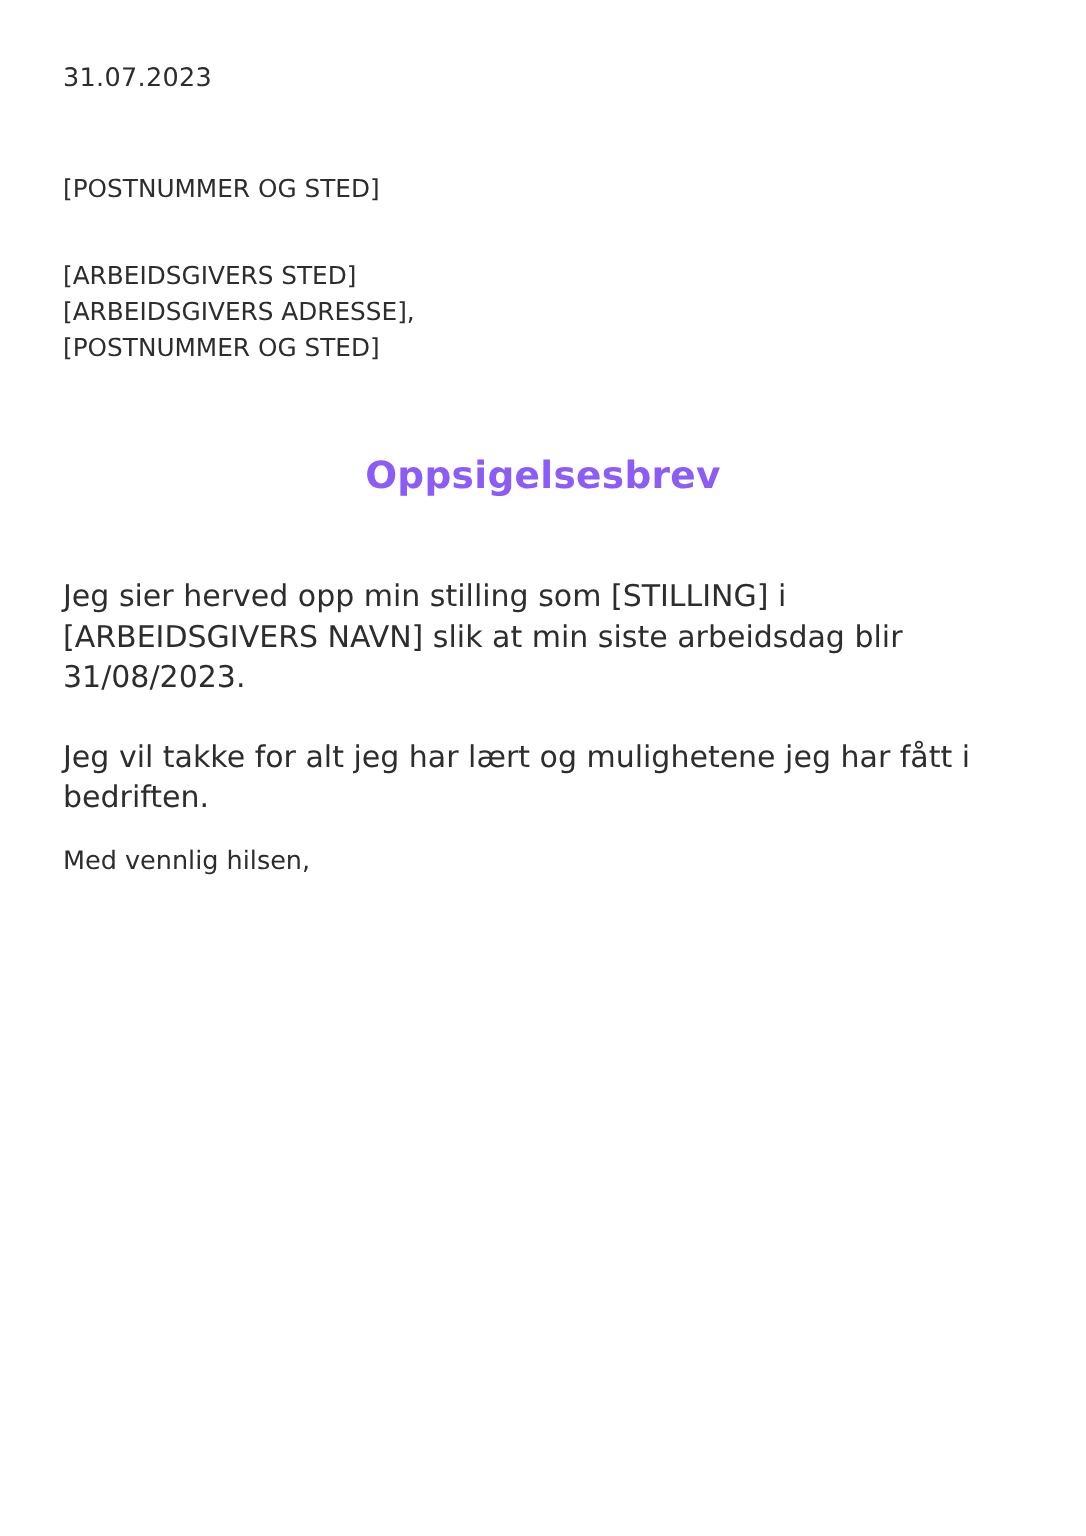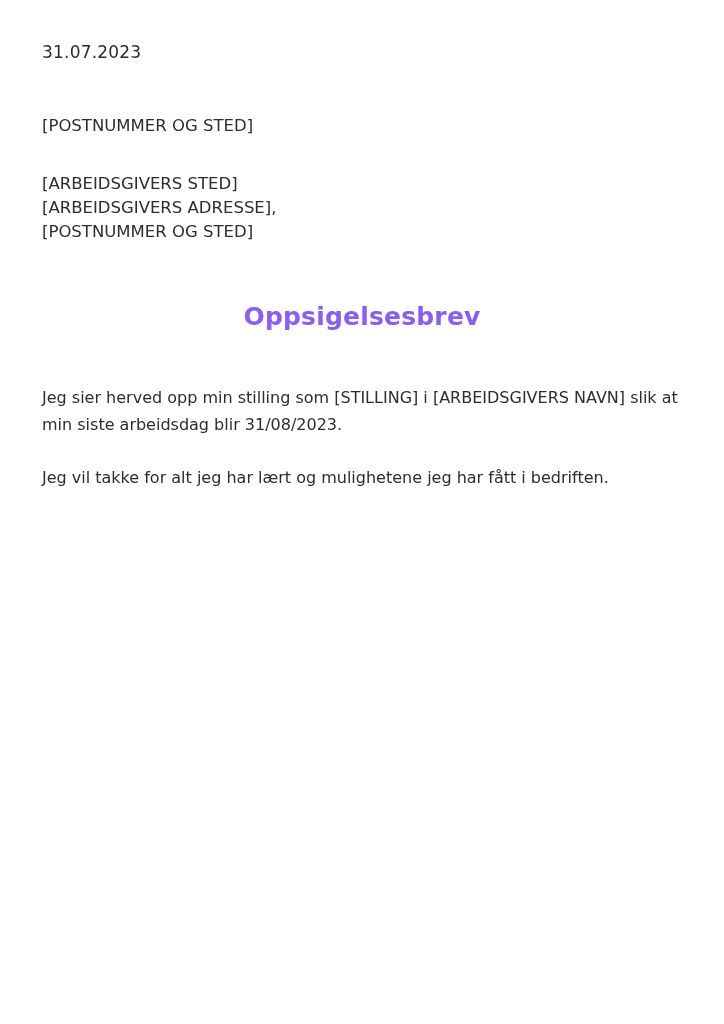"Jeg sier herved opp min" .body-block { font-size: 16px -> 20px }
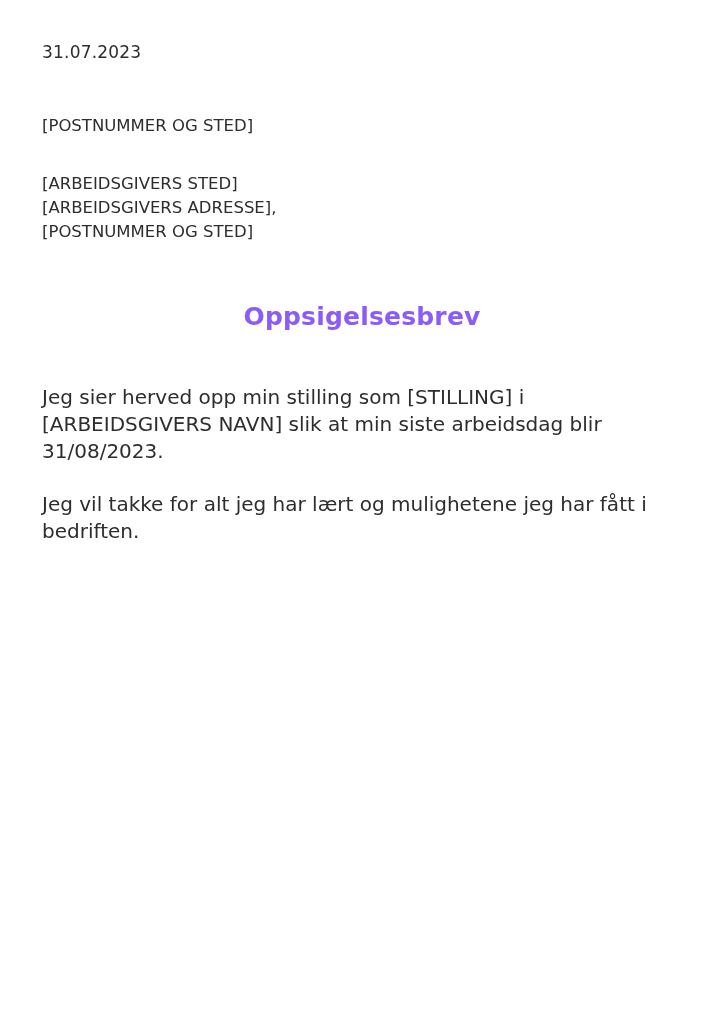"Med vennlig hilsen," div { html: none -> <div>Med vennlig hilsen,</div> }
